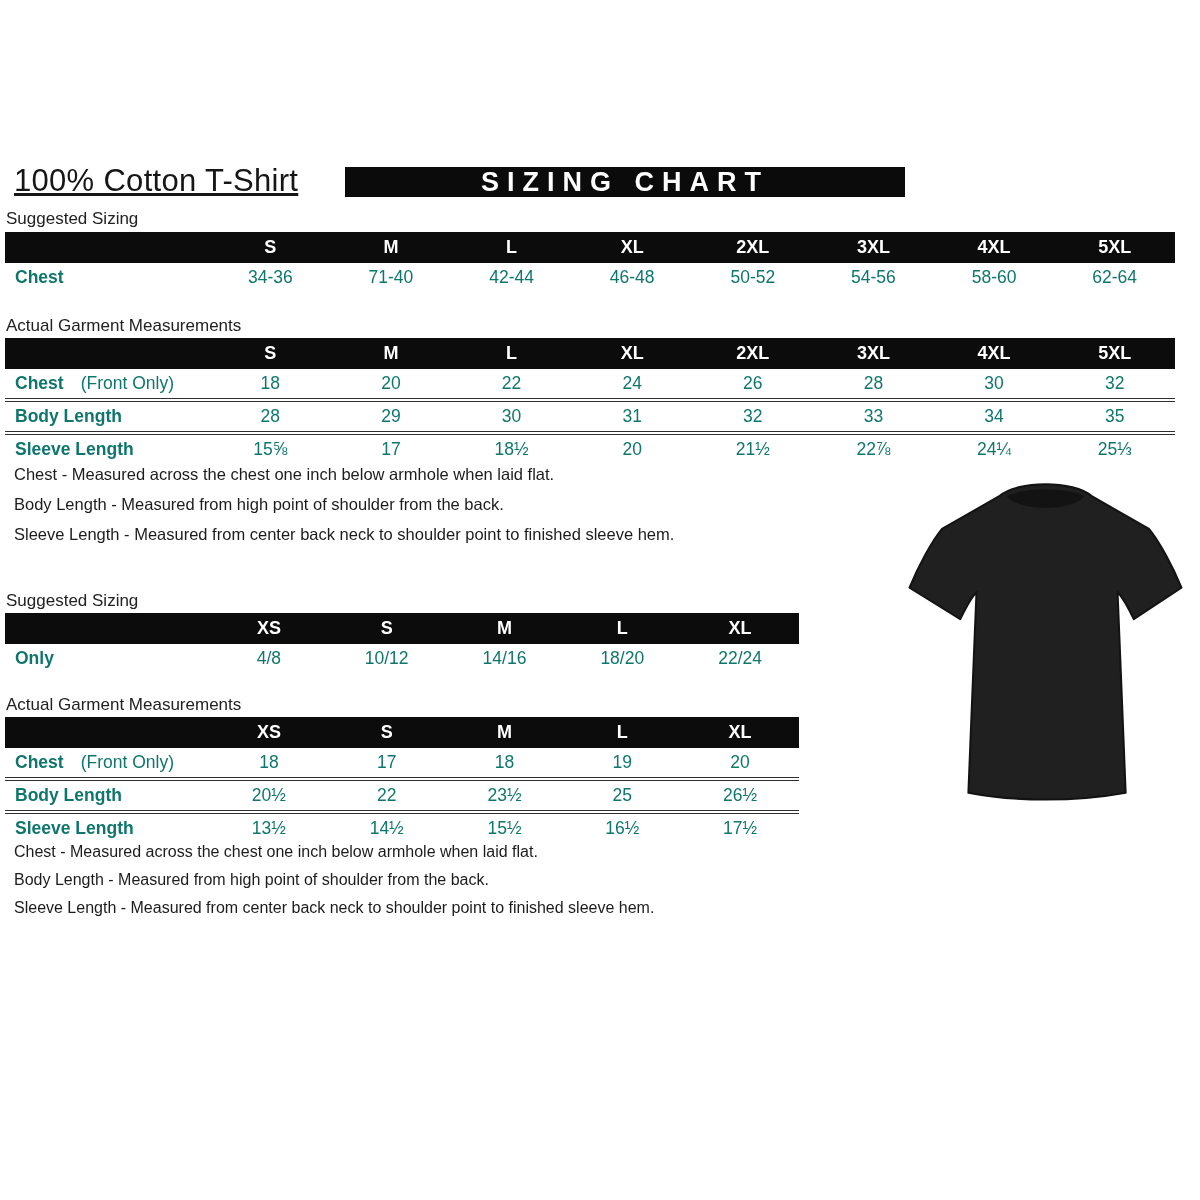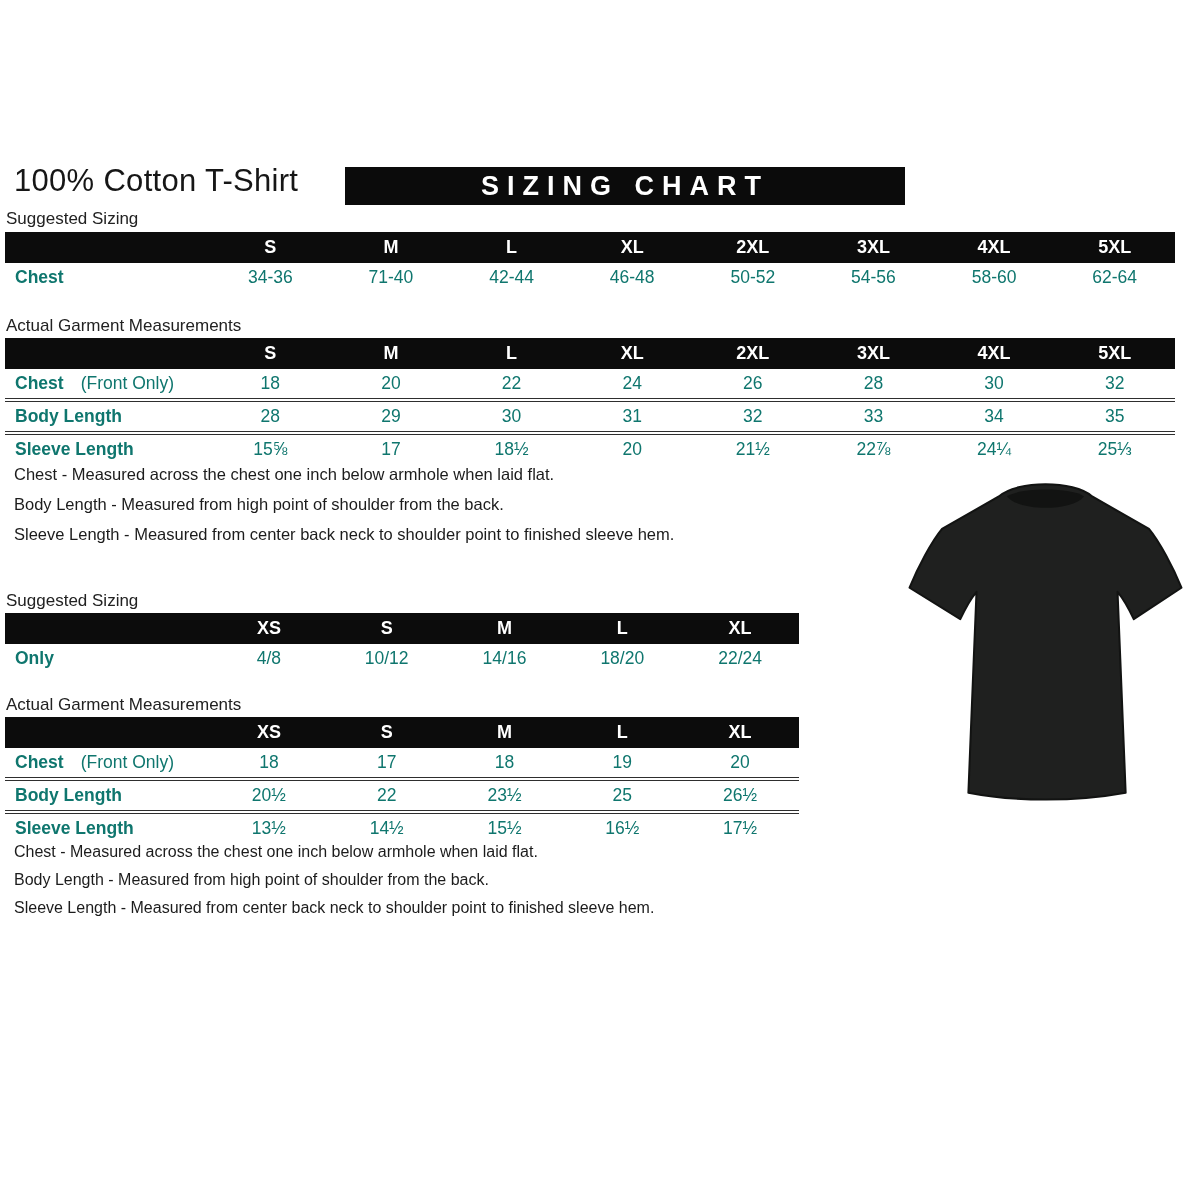"100% Cotton T-Shirt" .product-title { text-decoration: none -> underline }
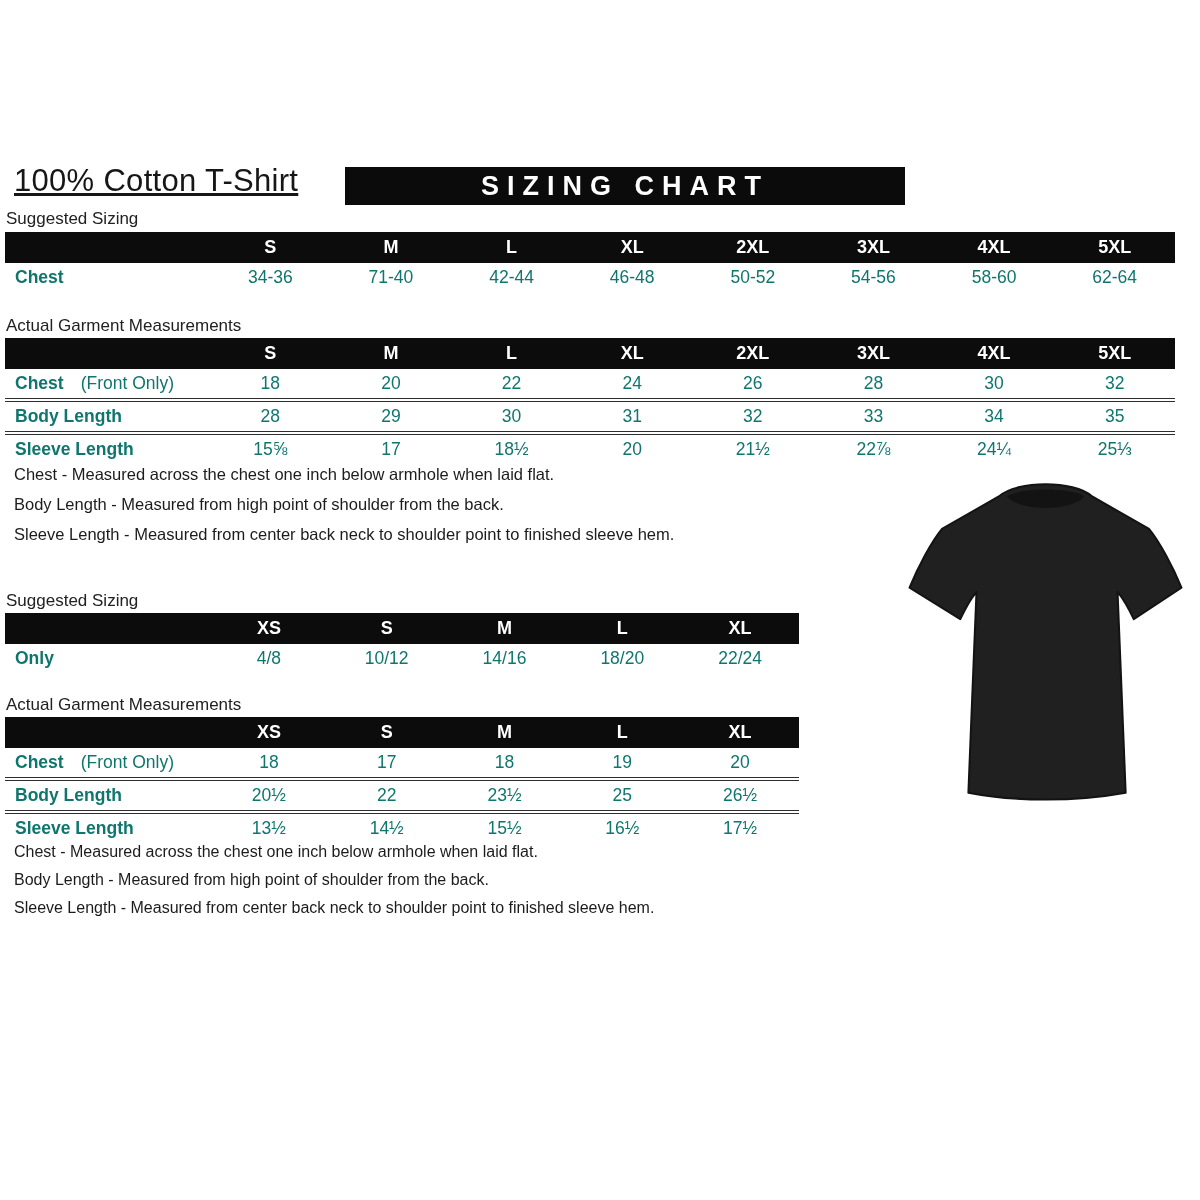"SIZING CHART" .banner { height: 38px -> 30px }
